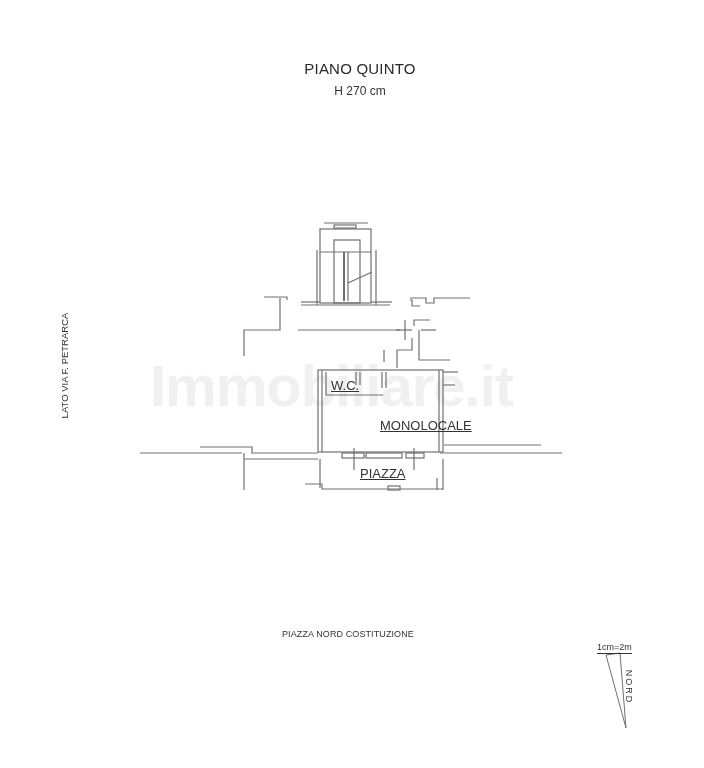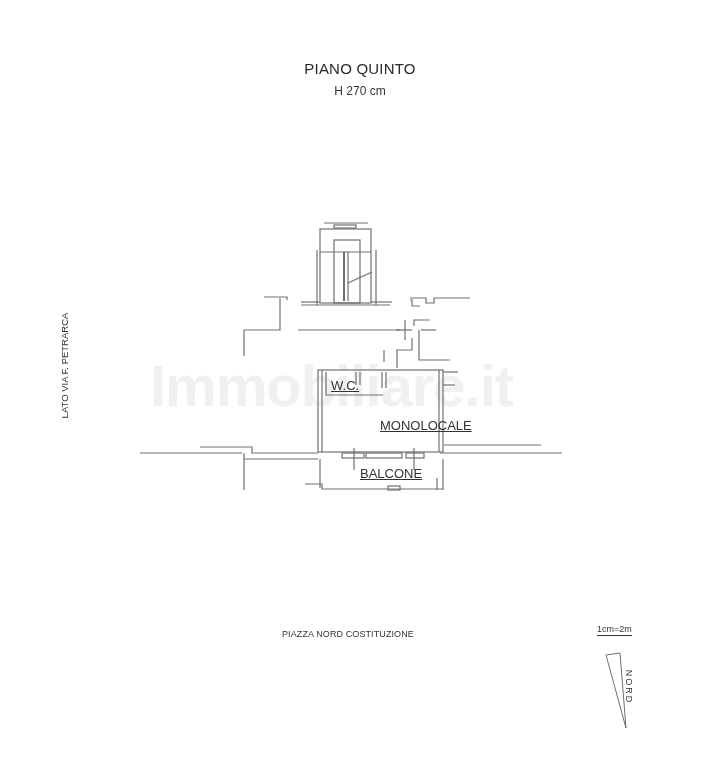"BALCONE" div.room-label { text: BALCONE -> PIAZZA }
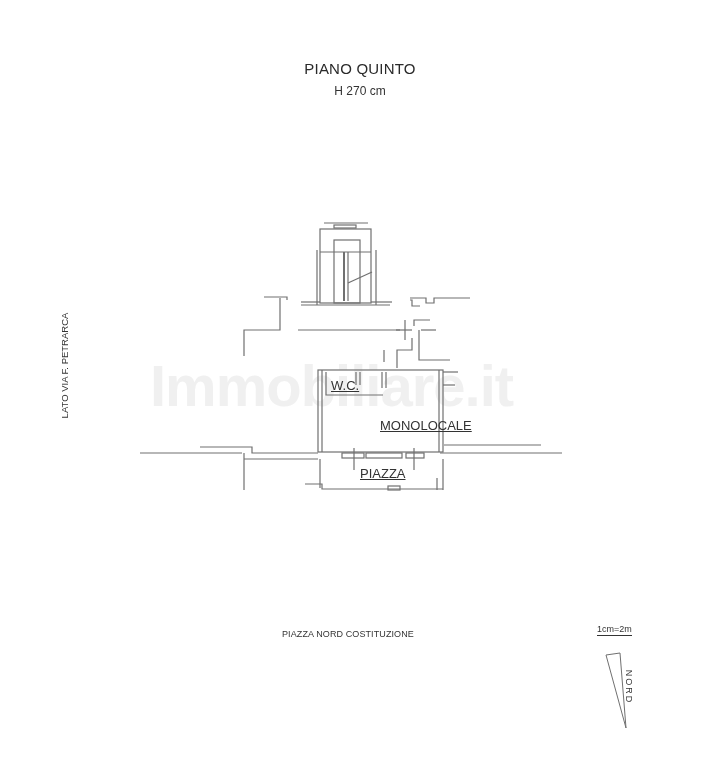"1cm=2m" .scale { top: 624px -> 642px }
